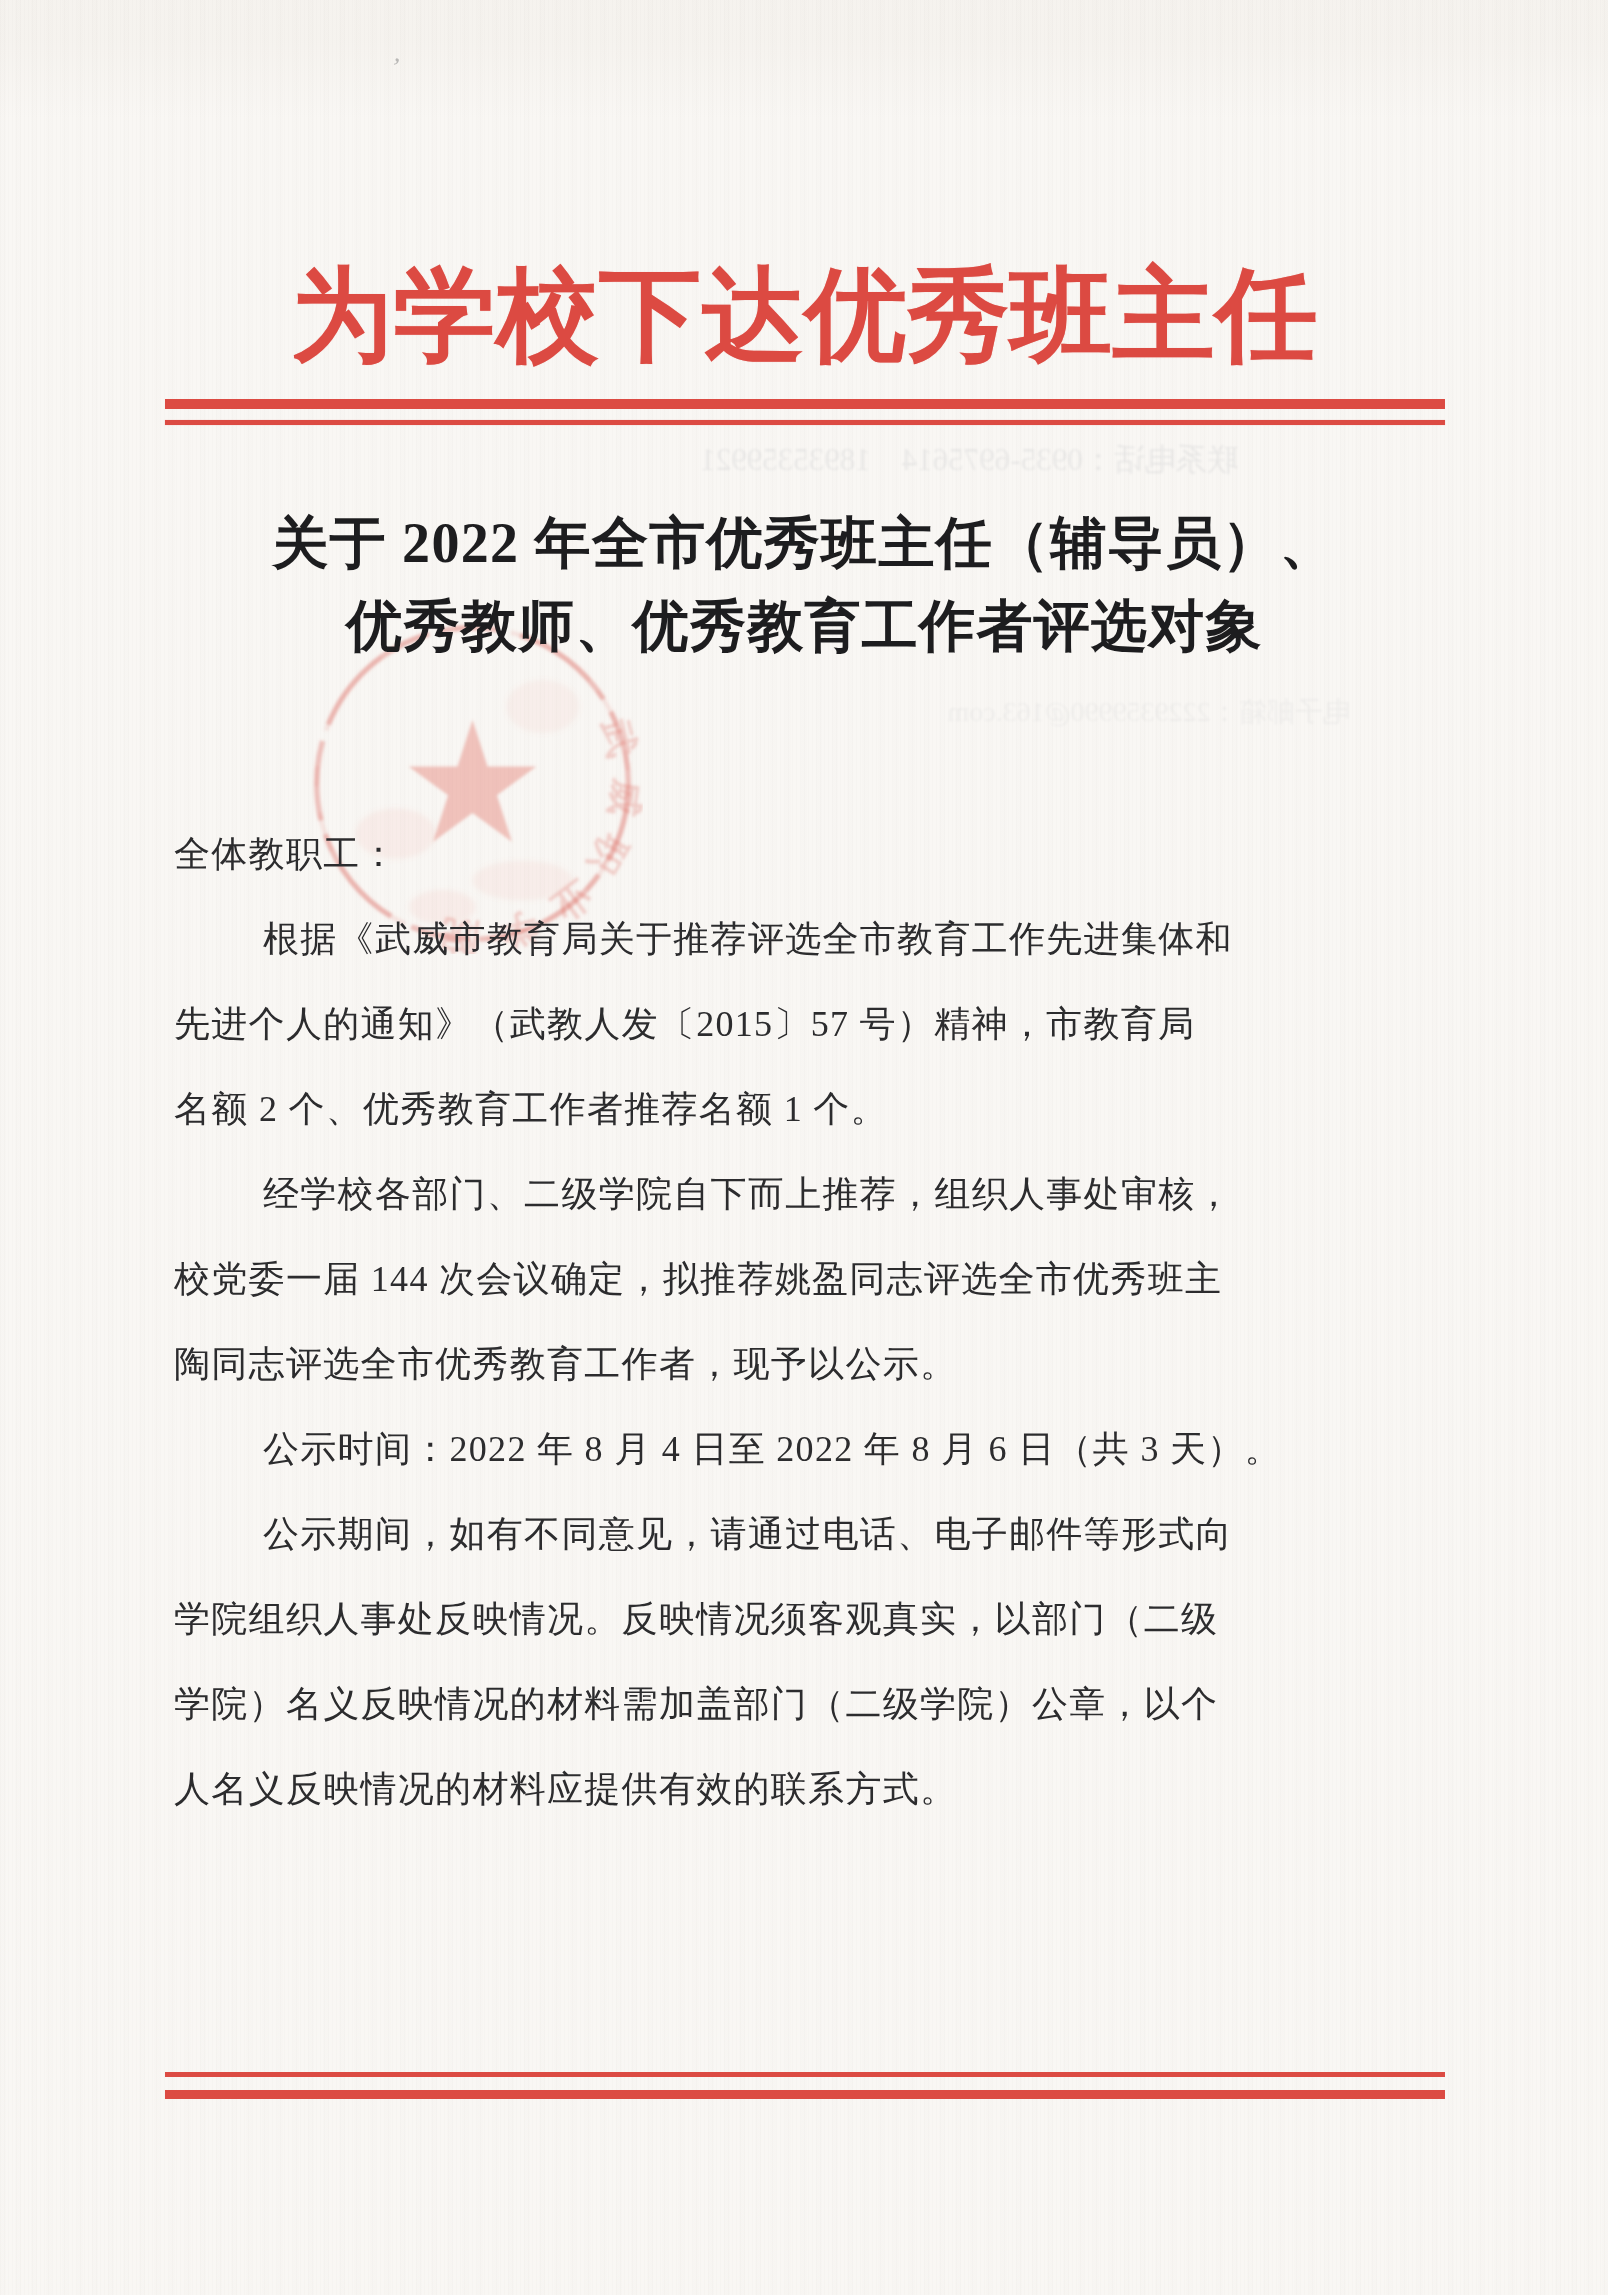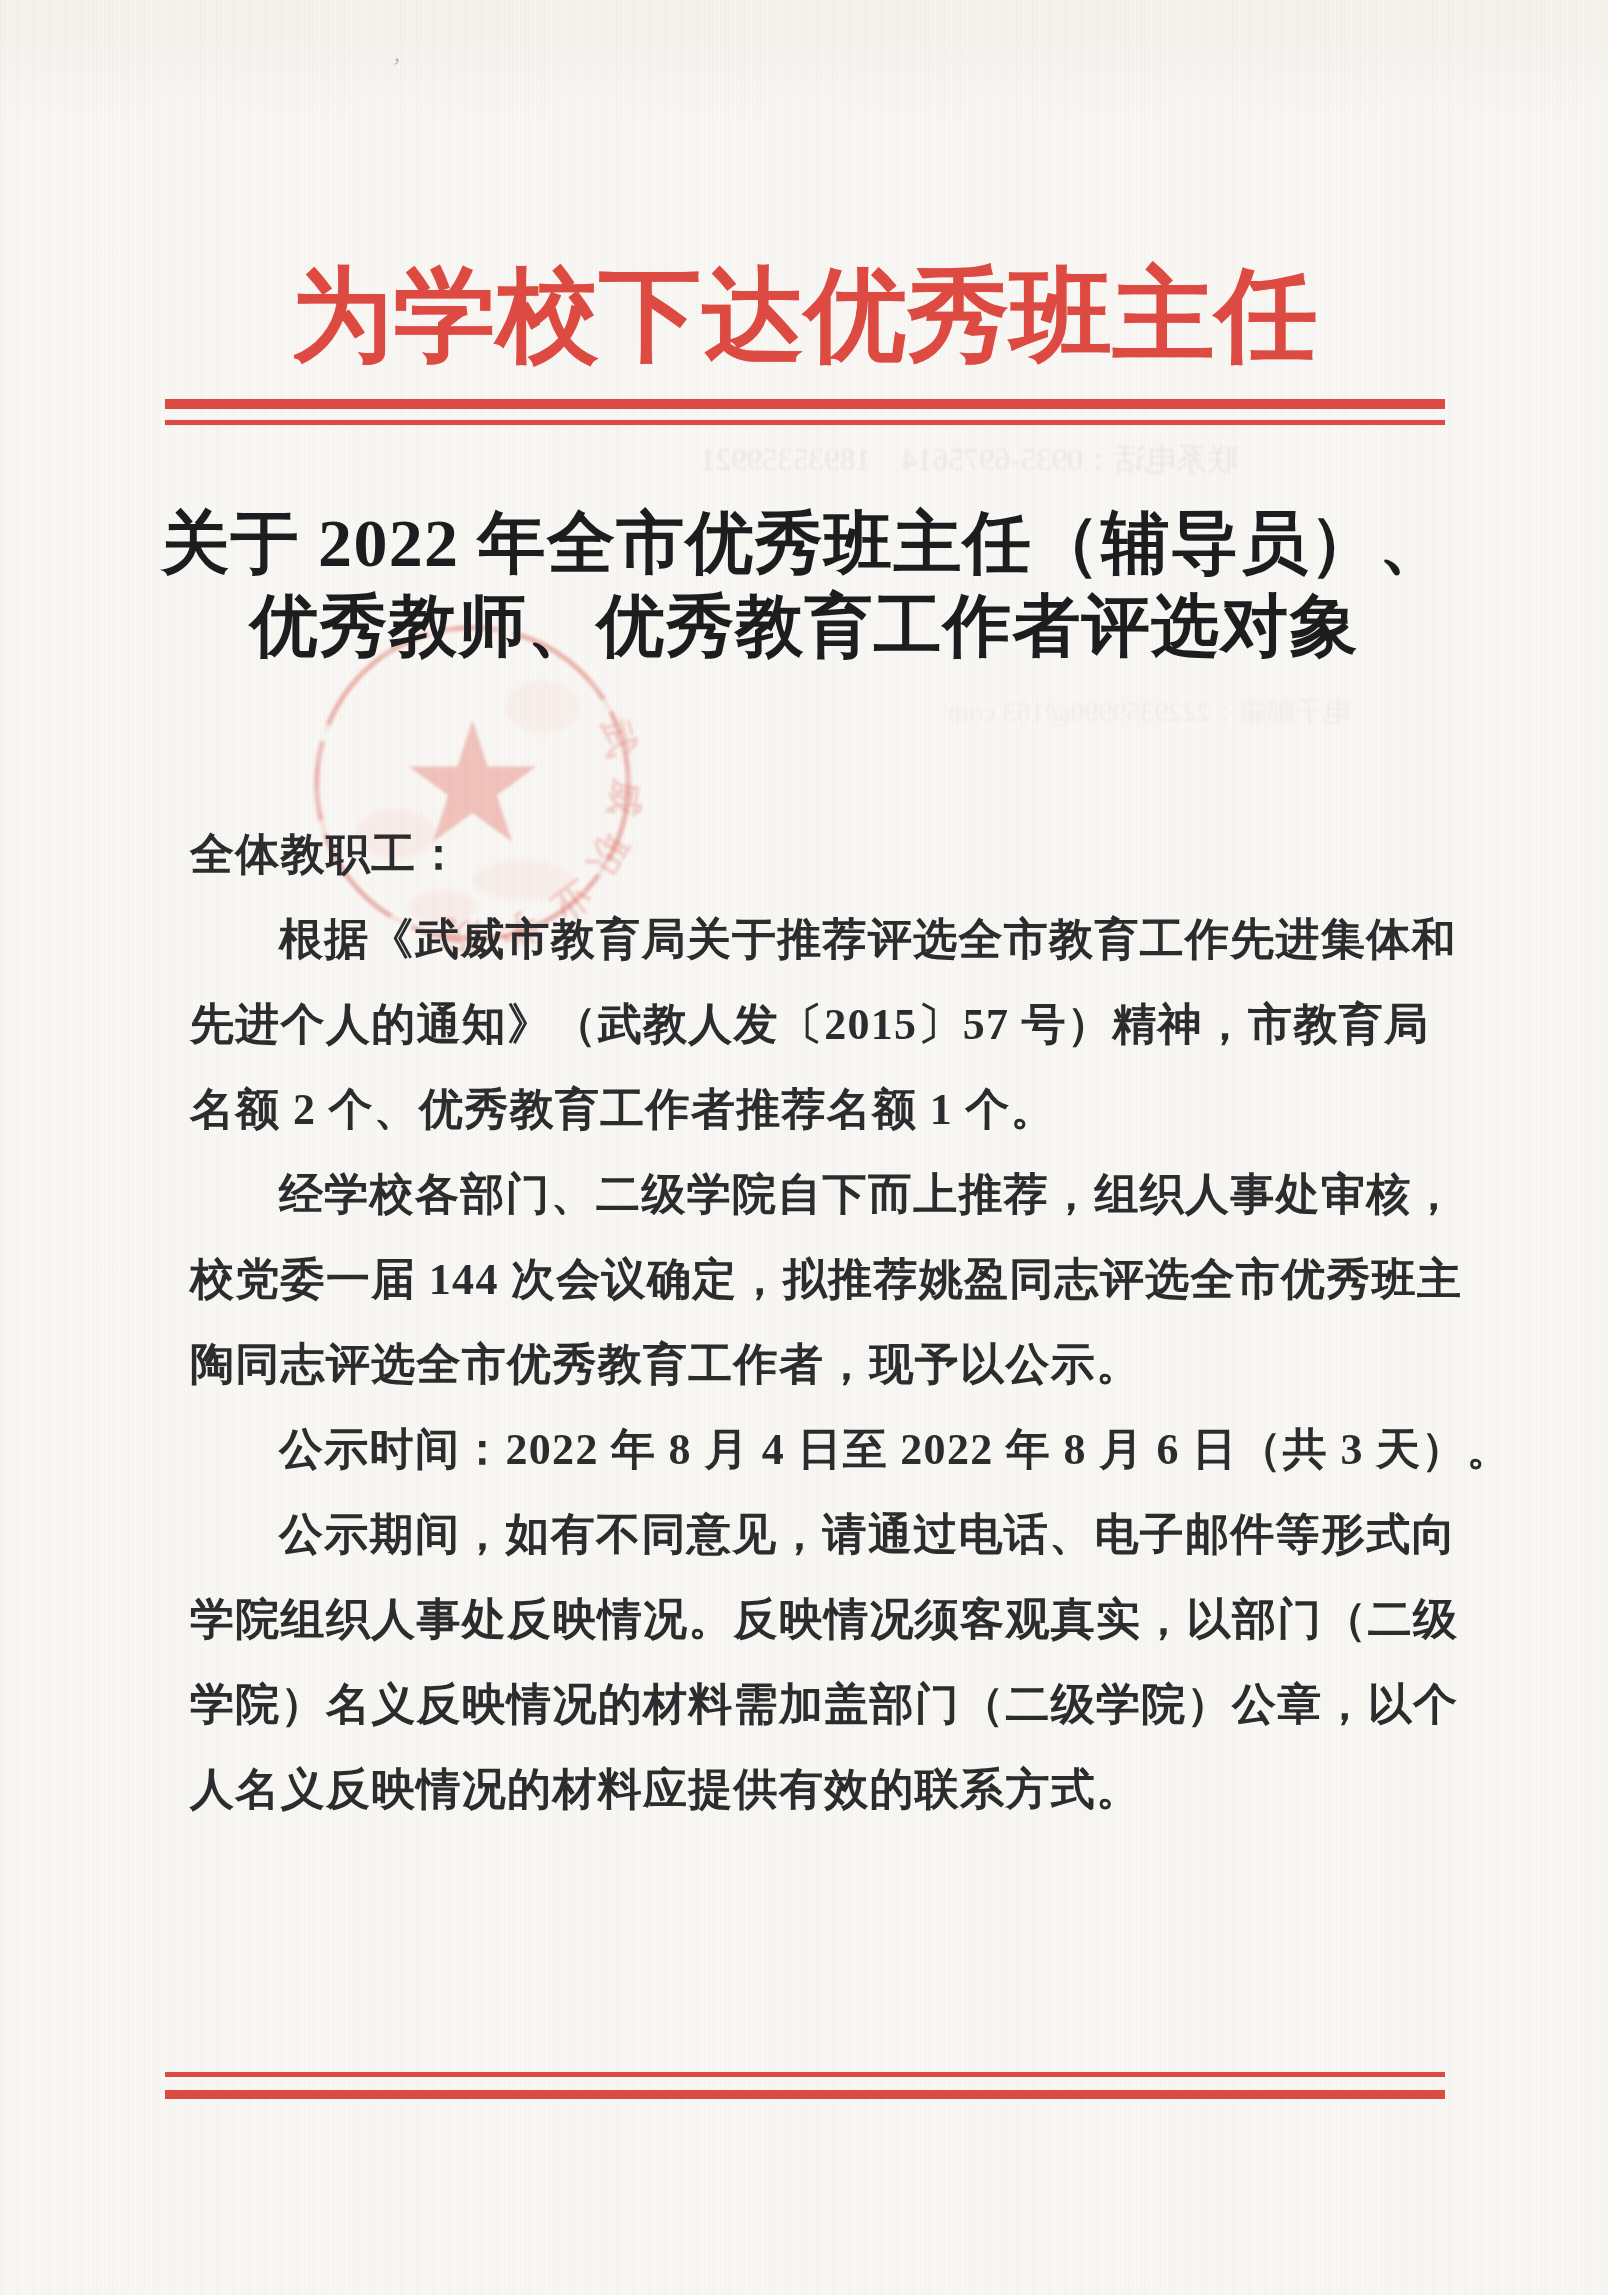"关于 2022 年全市优秀班主任（辅导员）、" .doc-title { font-size: 68px -> 56px }
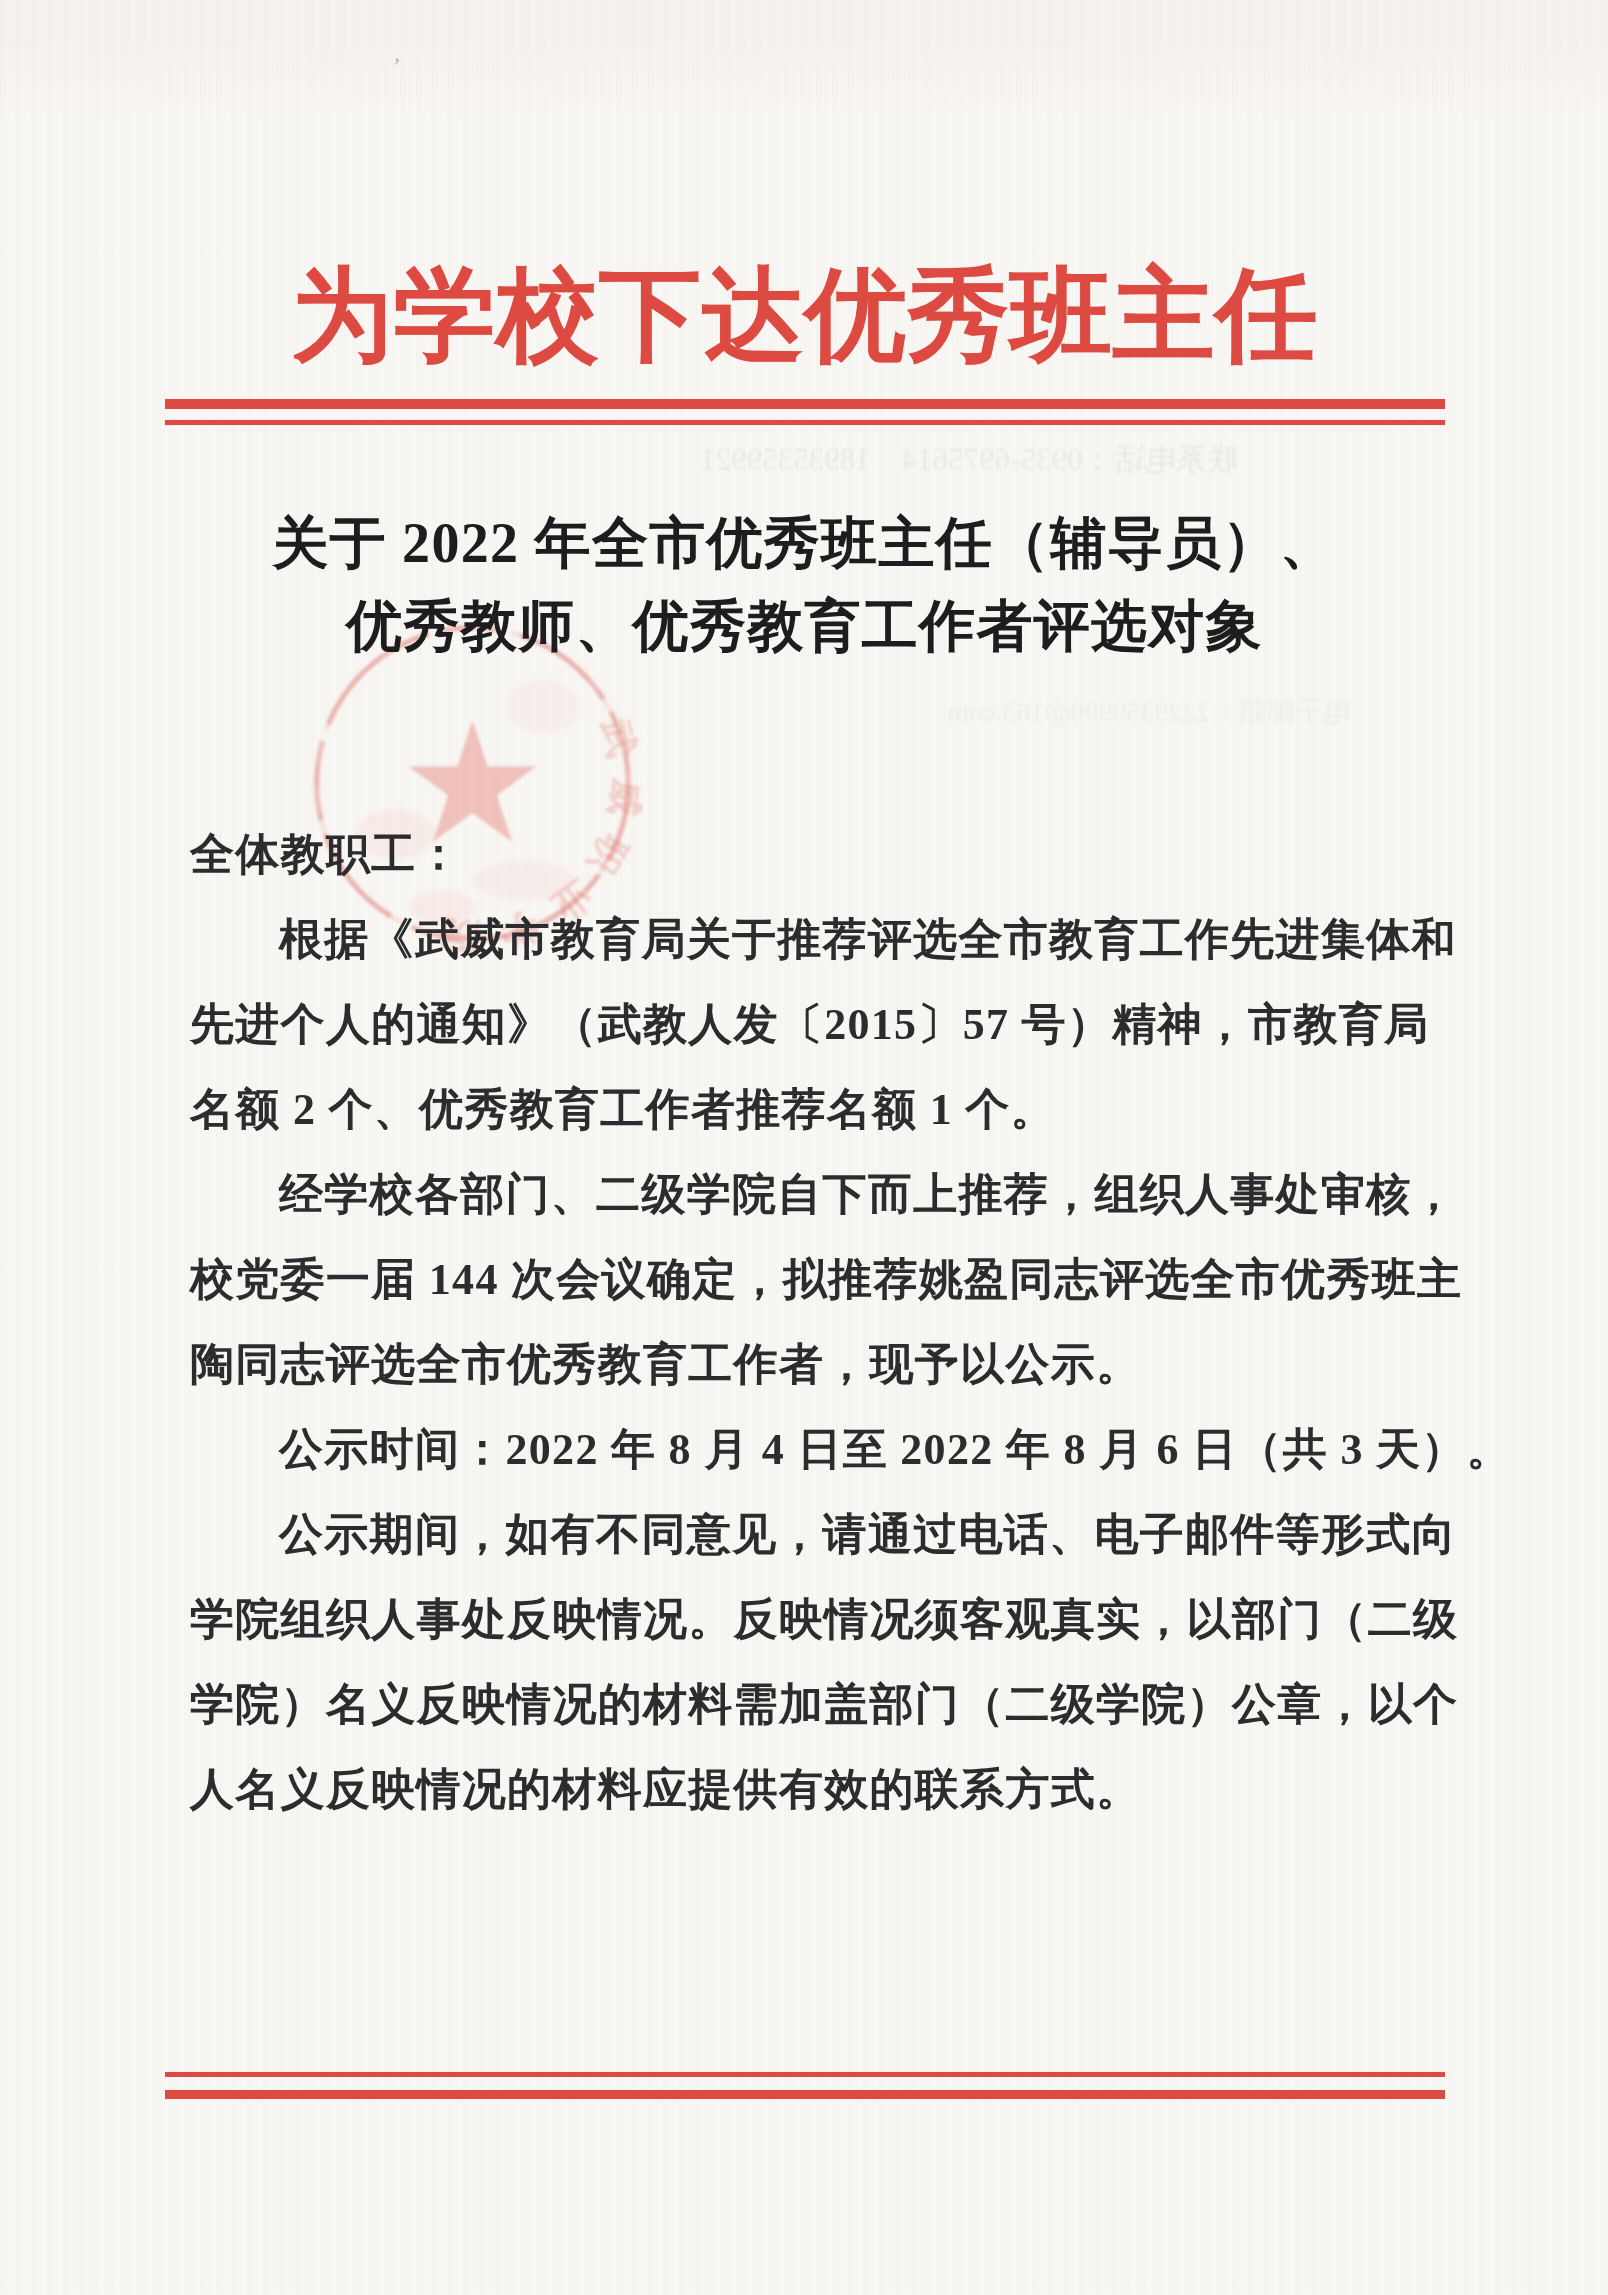"全体教职工：" .body-text { font-size: 44px -> 36px; font-weight: bold -> normal; left: 190px -> 174px }
